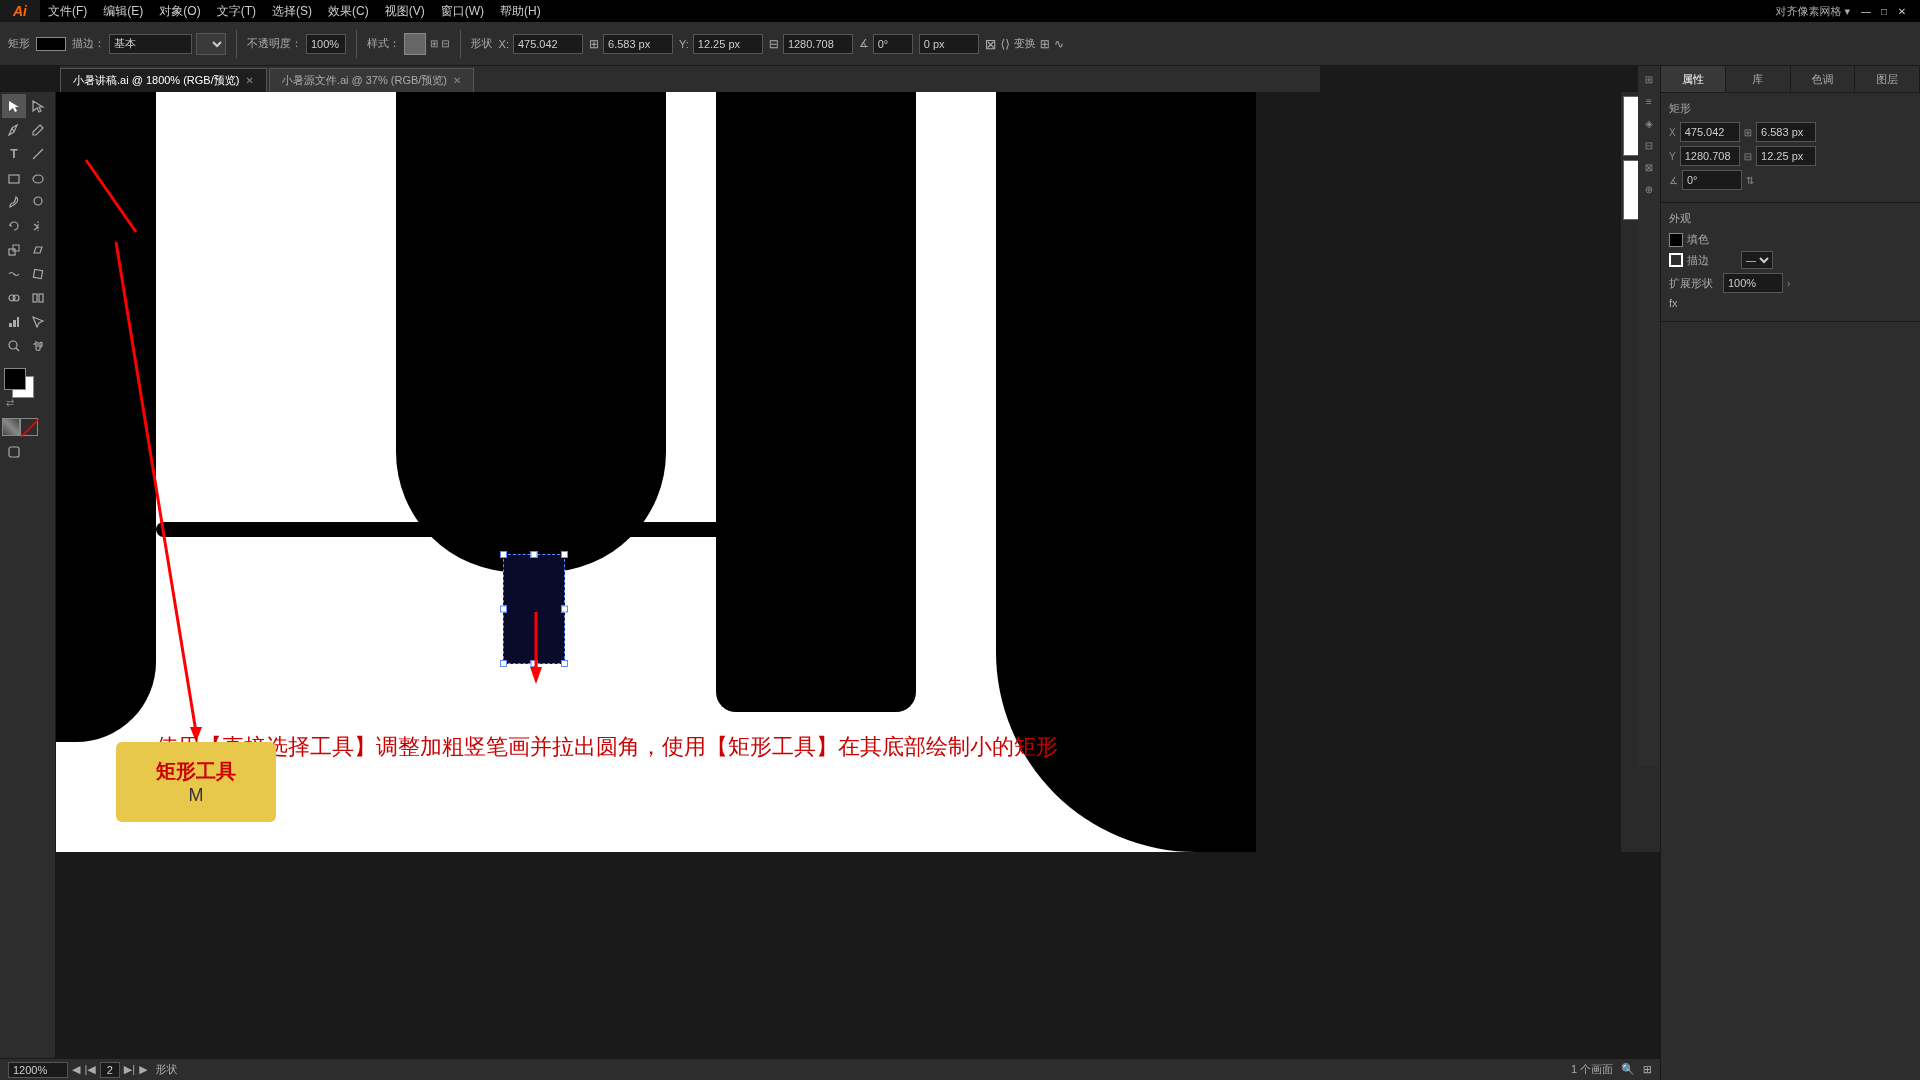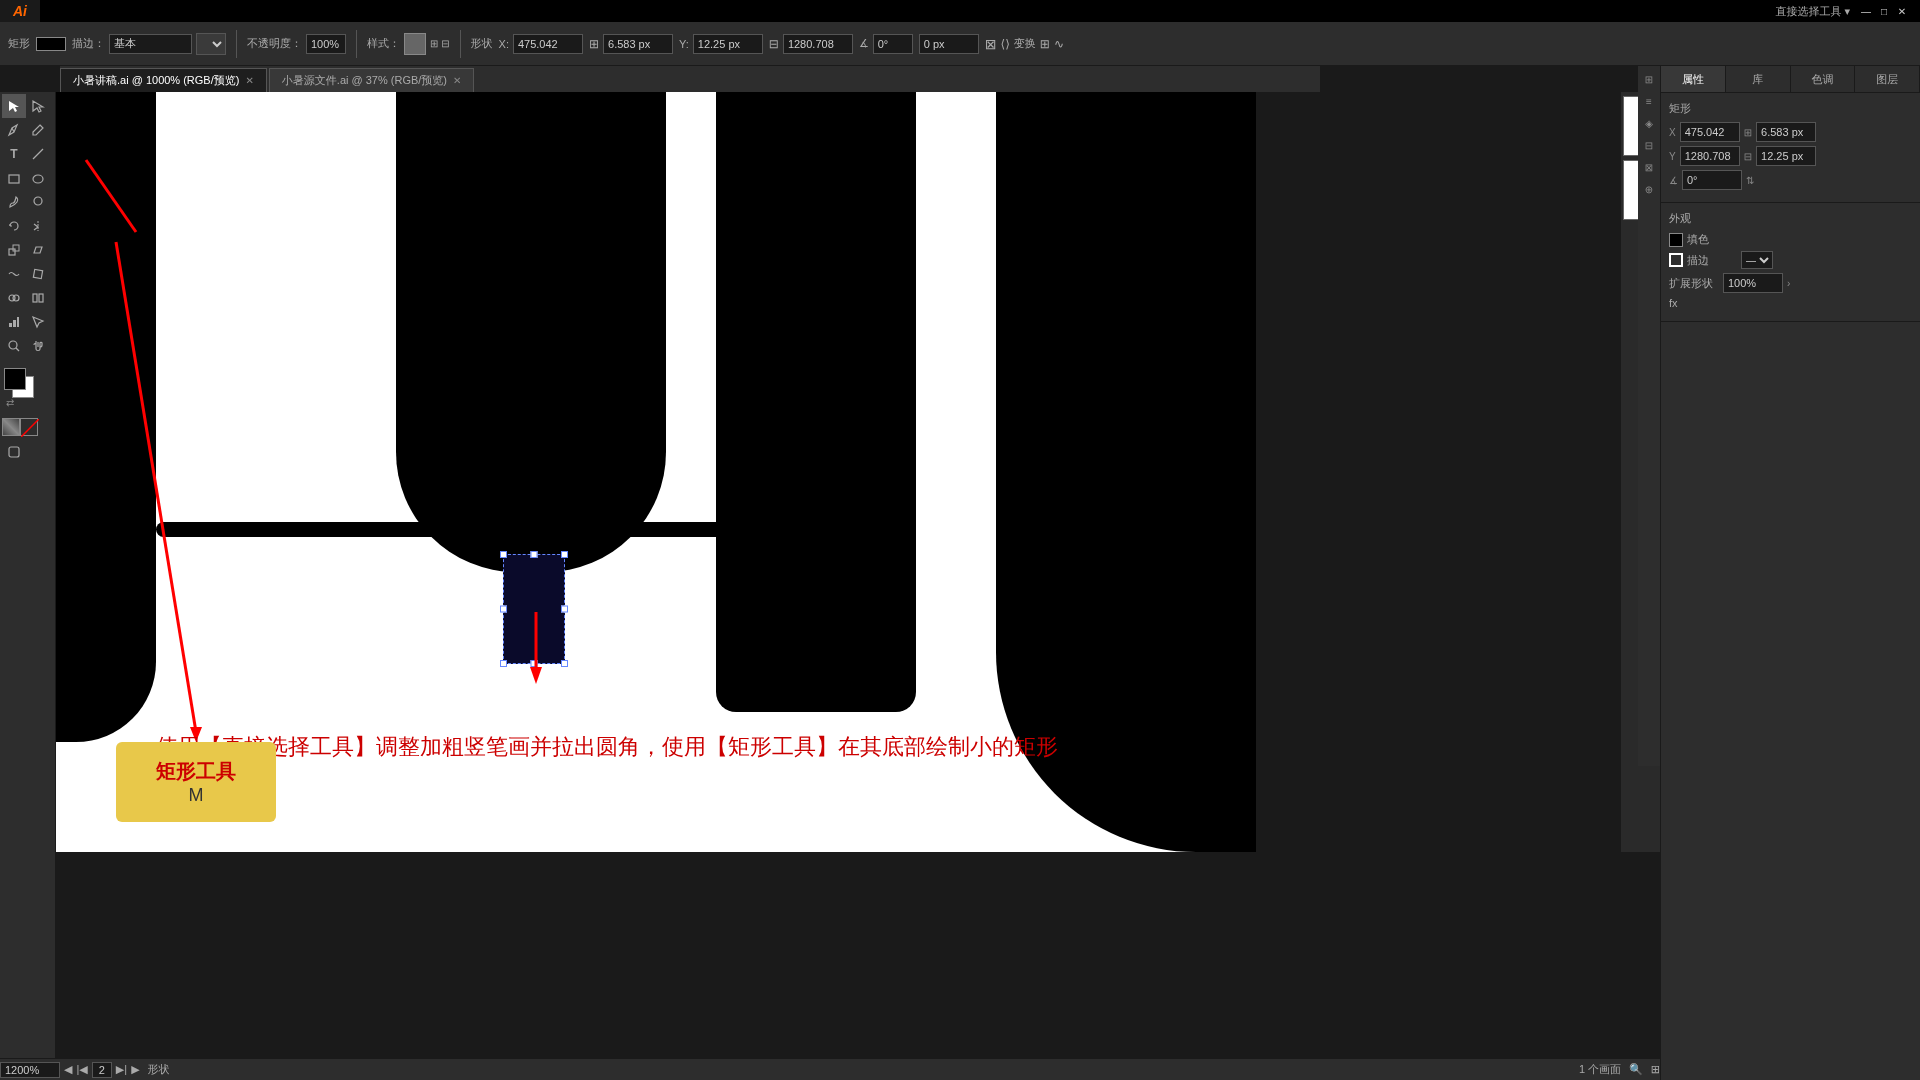"文件(F)" div.menu-items { html: none -> <div> <div>文件(F)</div> <div>编辑(E)</div> <div>对象(O)</div> <div>文字(T)</div> <div>选择(S)</div> <div>效果(C)</div> <div>视图(V)</div> <div>窗口(W)</div> <div>帮助(H)</div> </div> }
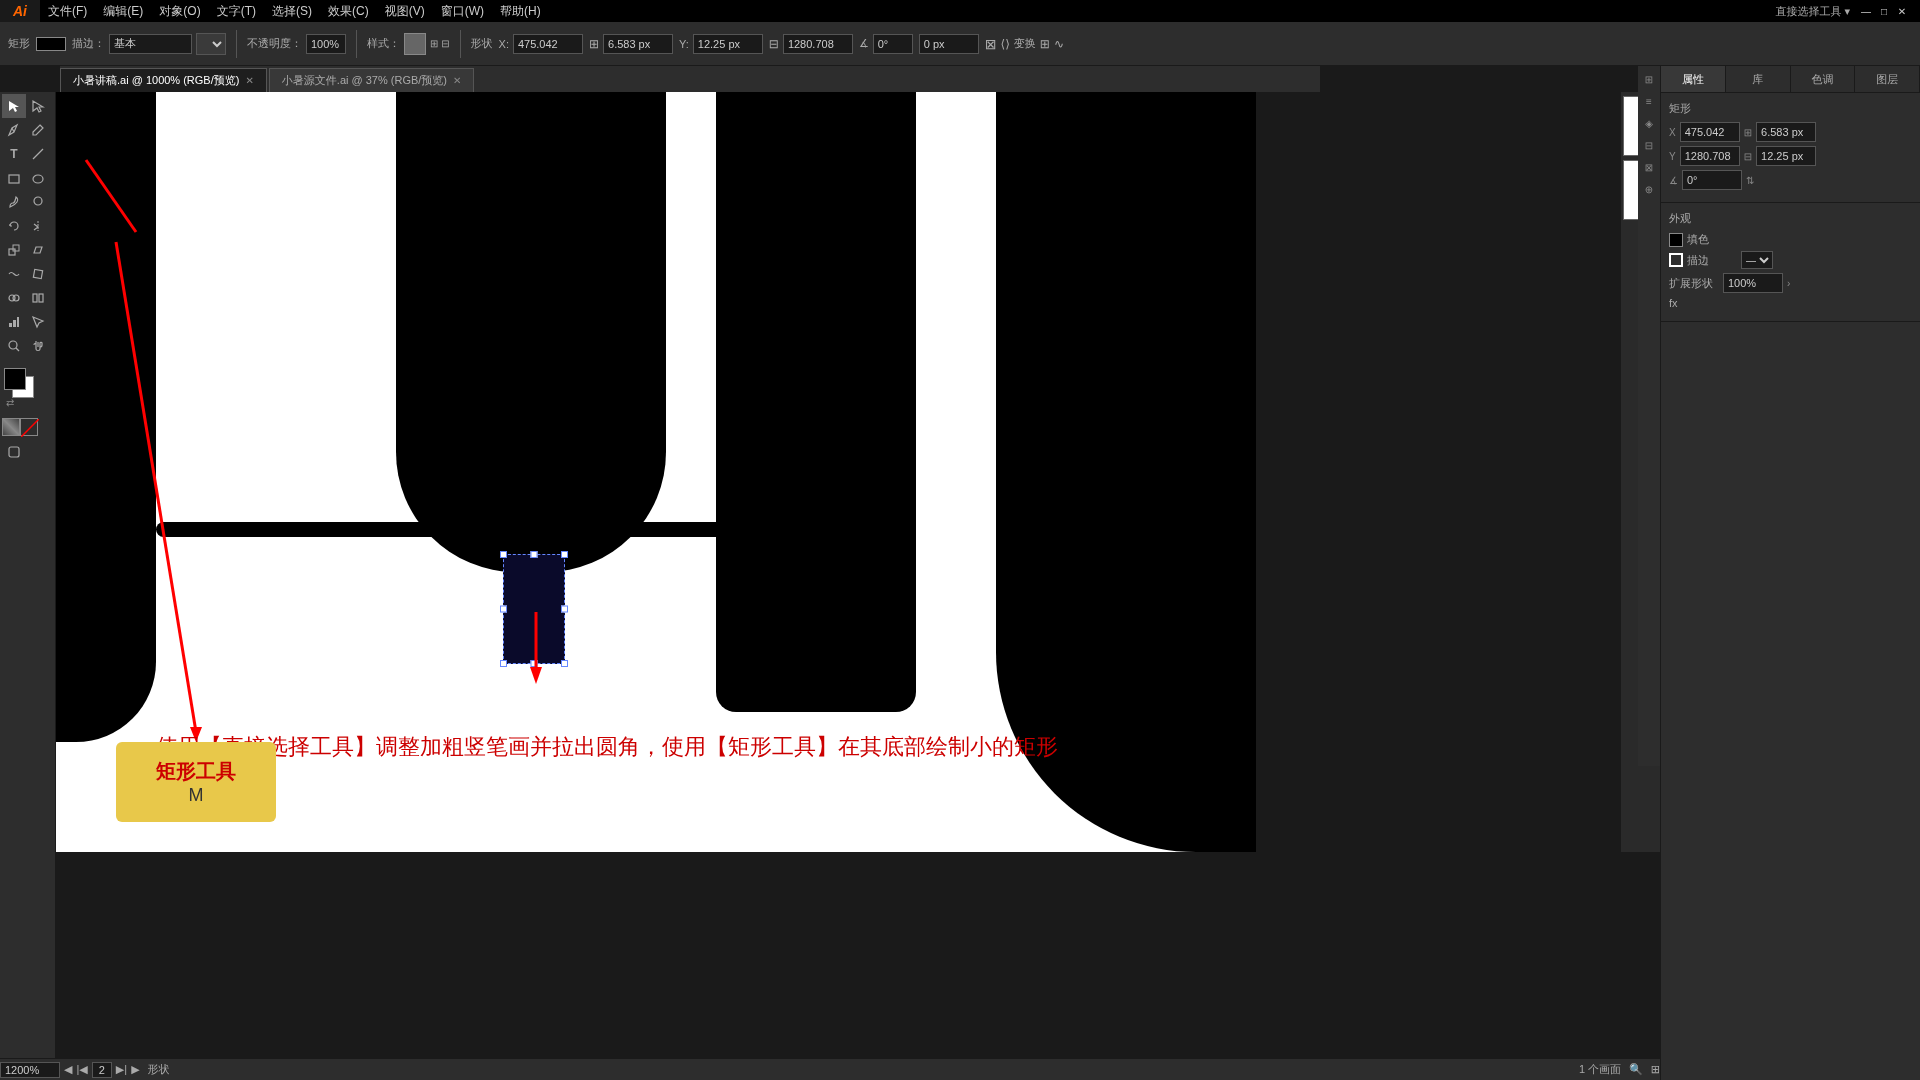"直接选择工具 ▾" span { text: 直接选择工具 -> 对齐像素网格 }
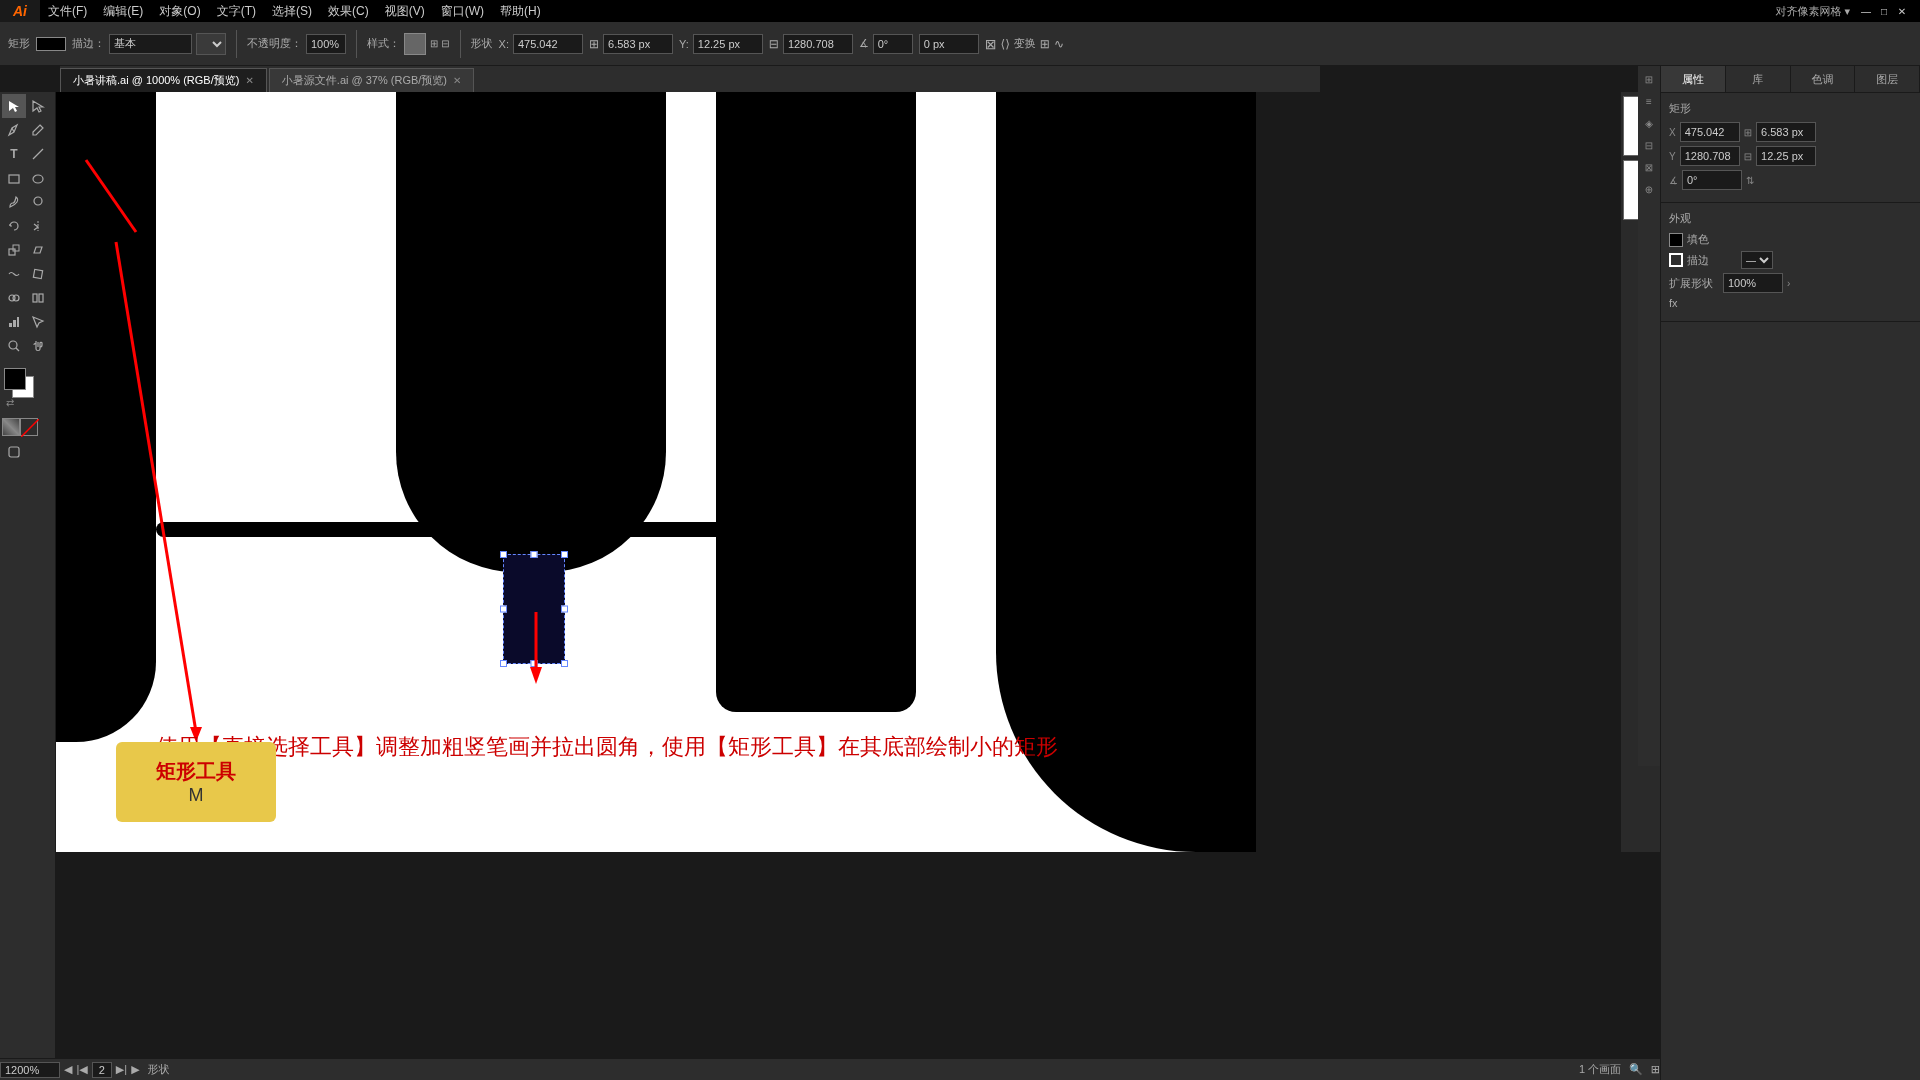"小暑讲稿.ai @ 1000% (RGB/预览)" span { text: 1000% -> 1800% }
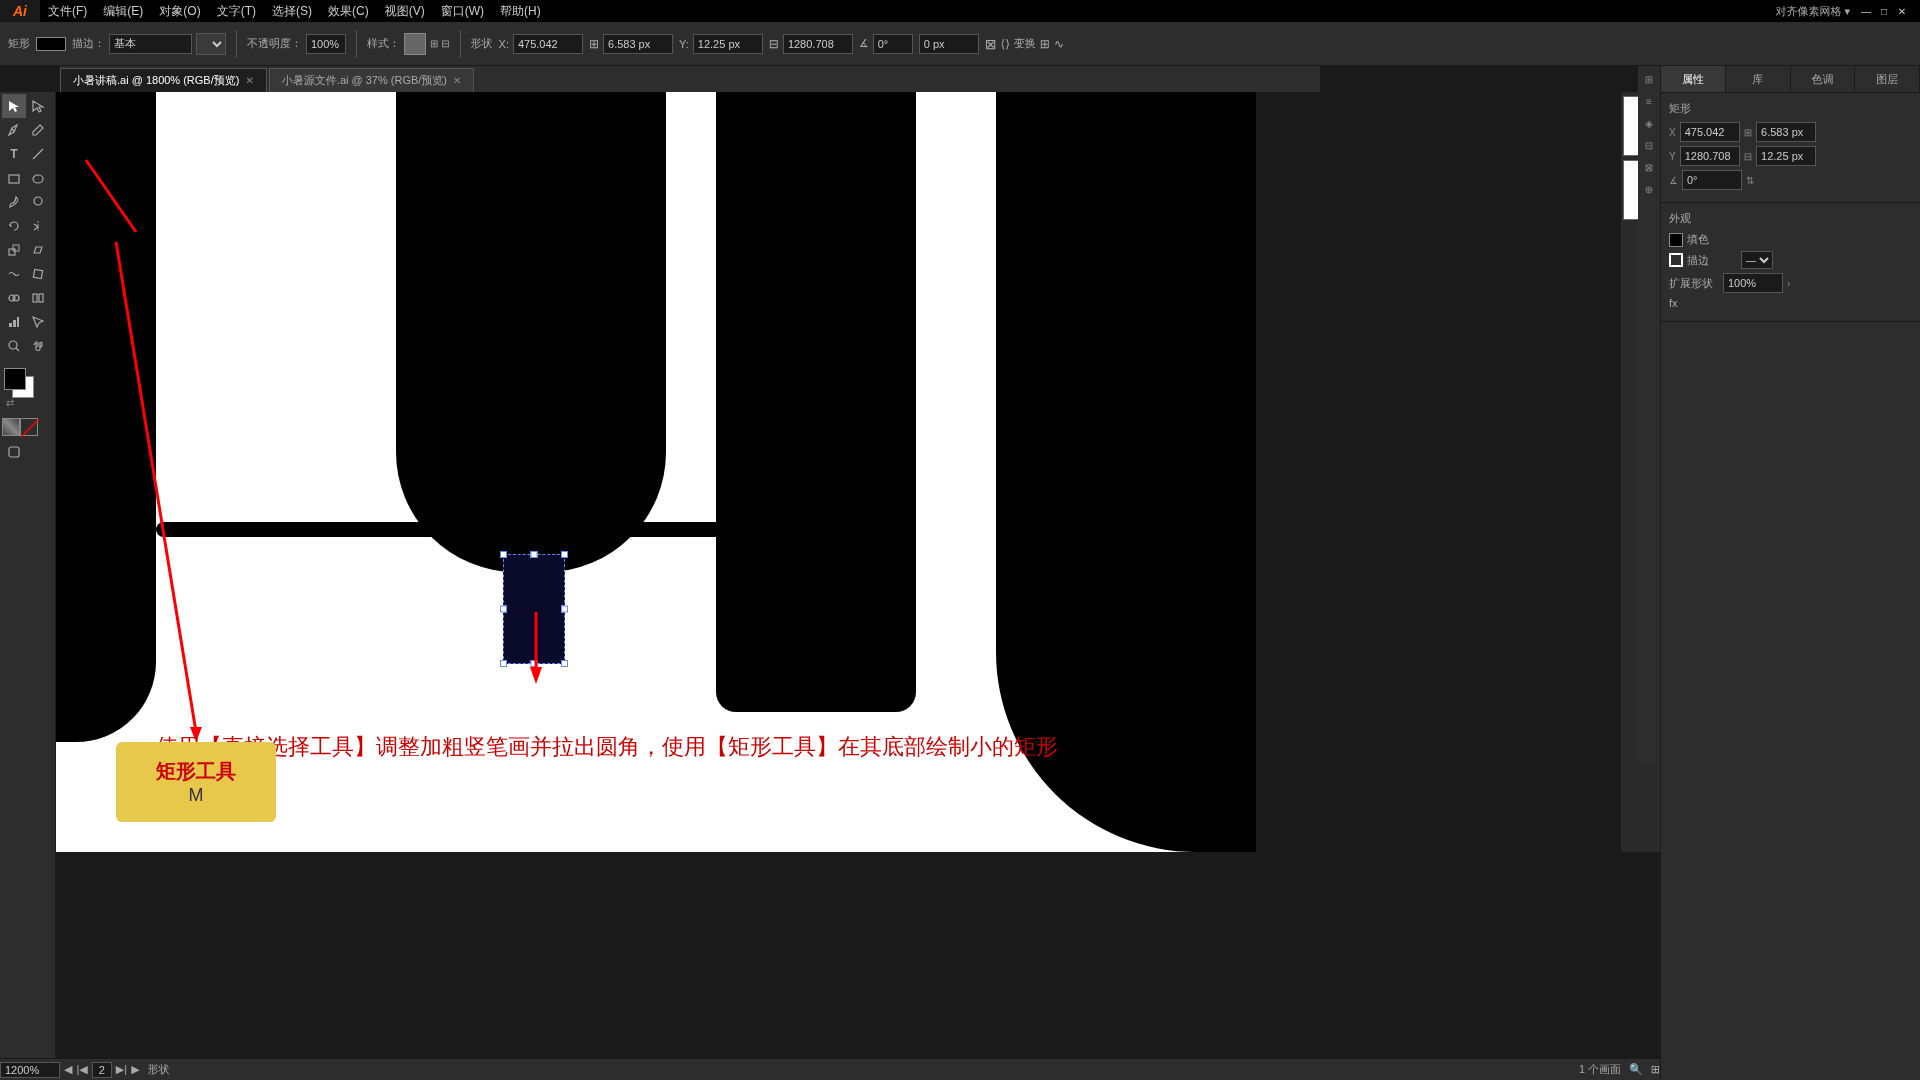"1200%" #status-bar { padding: 0 0 -> 0 8px }
